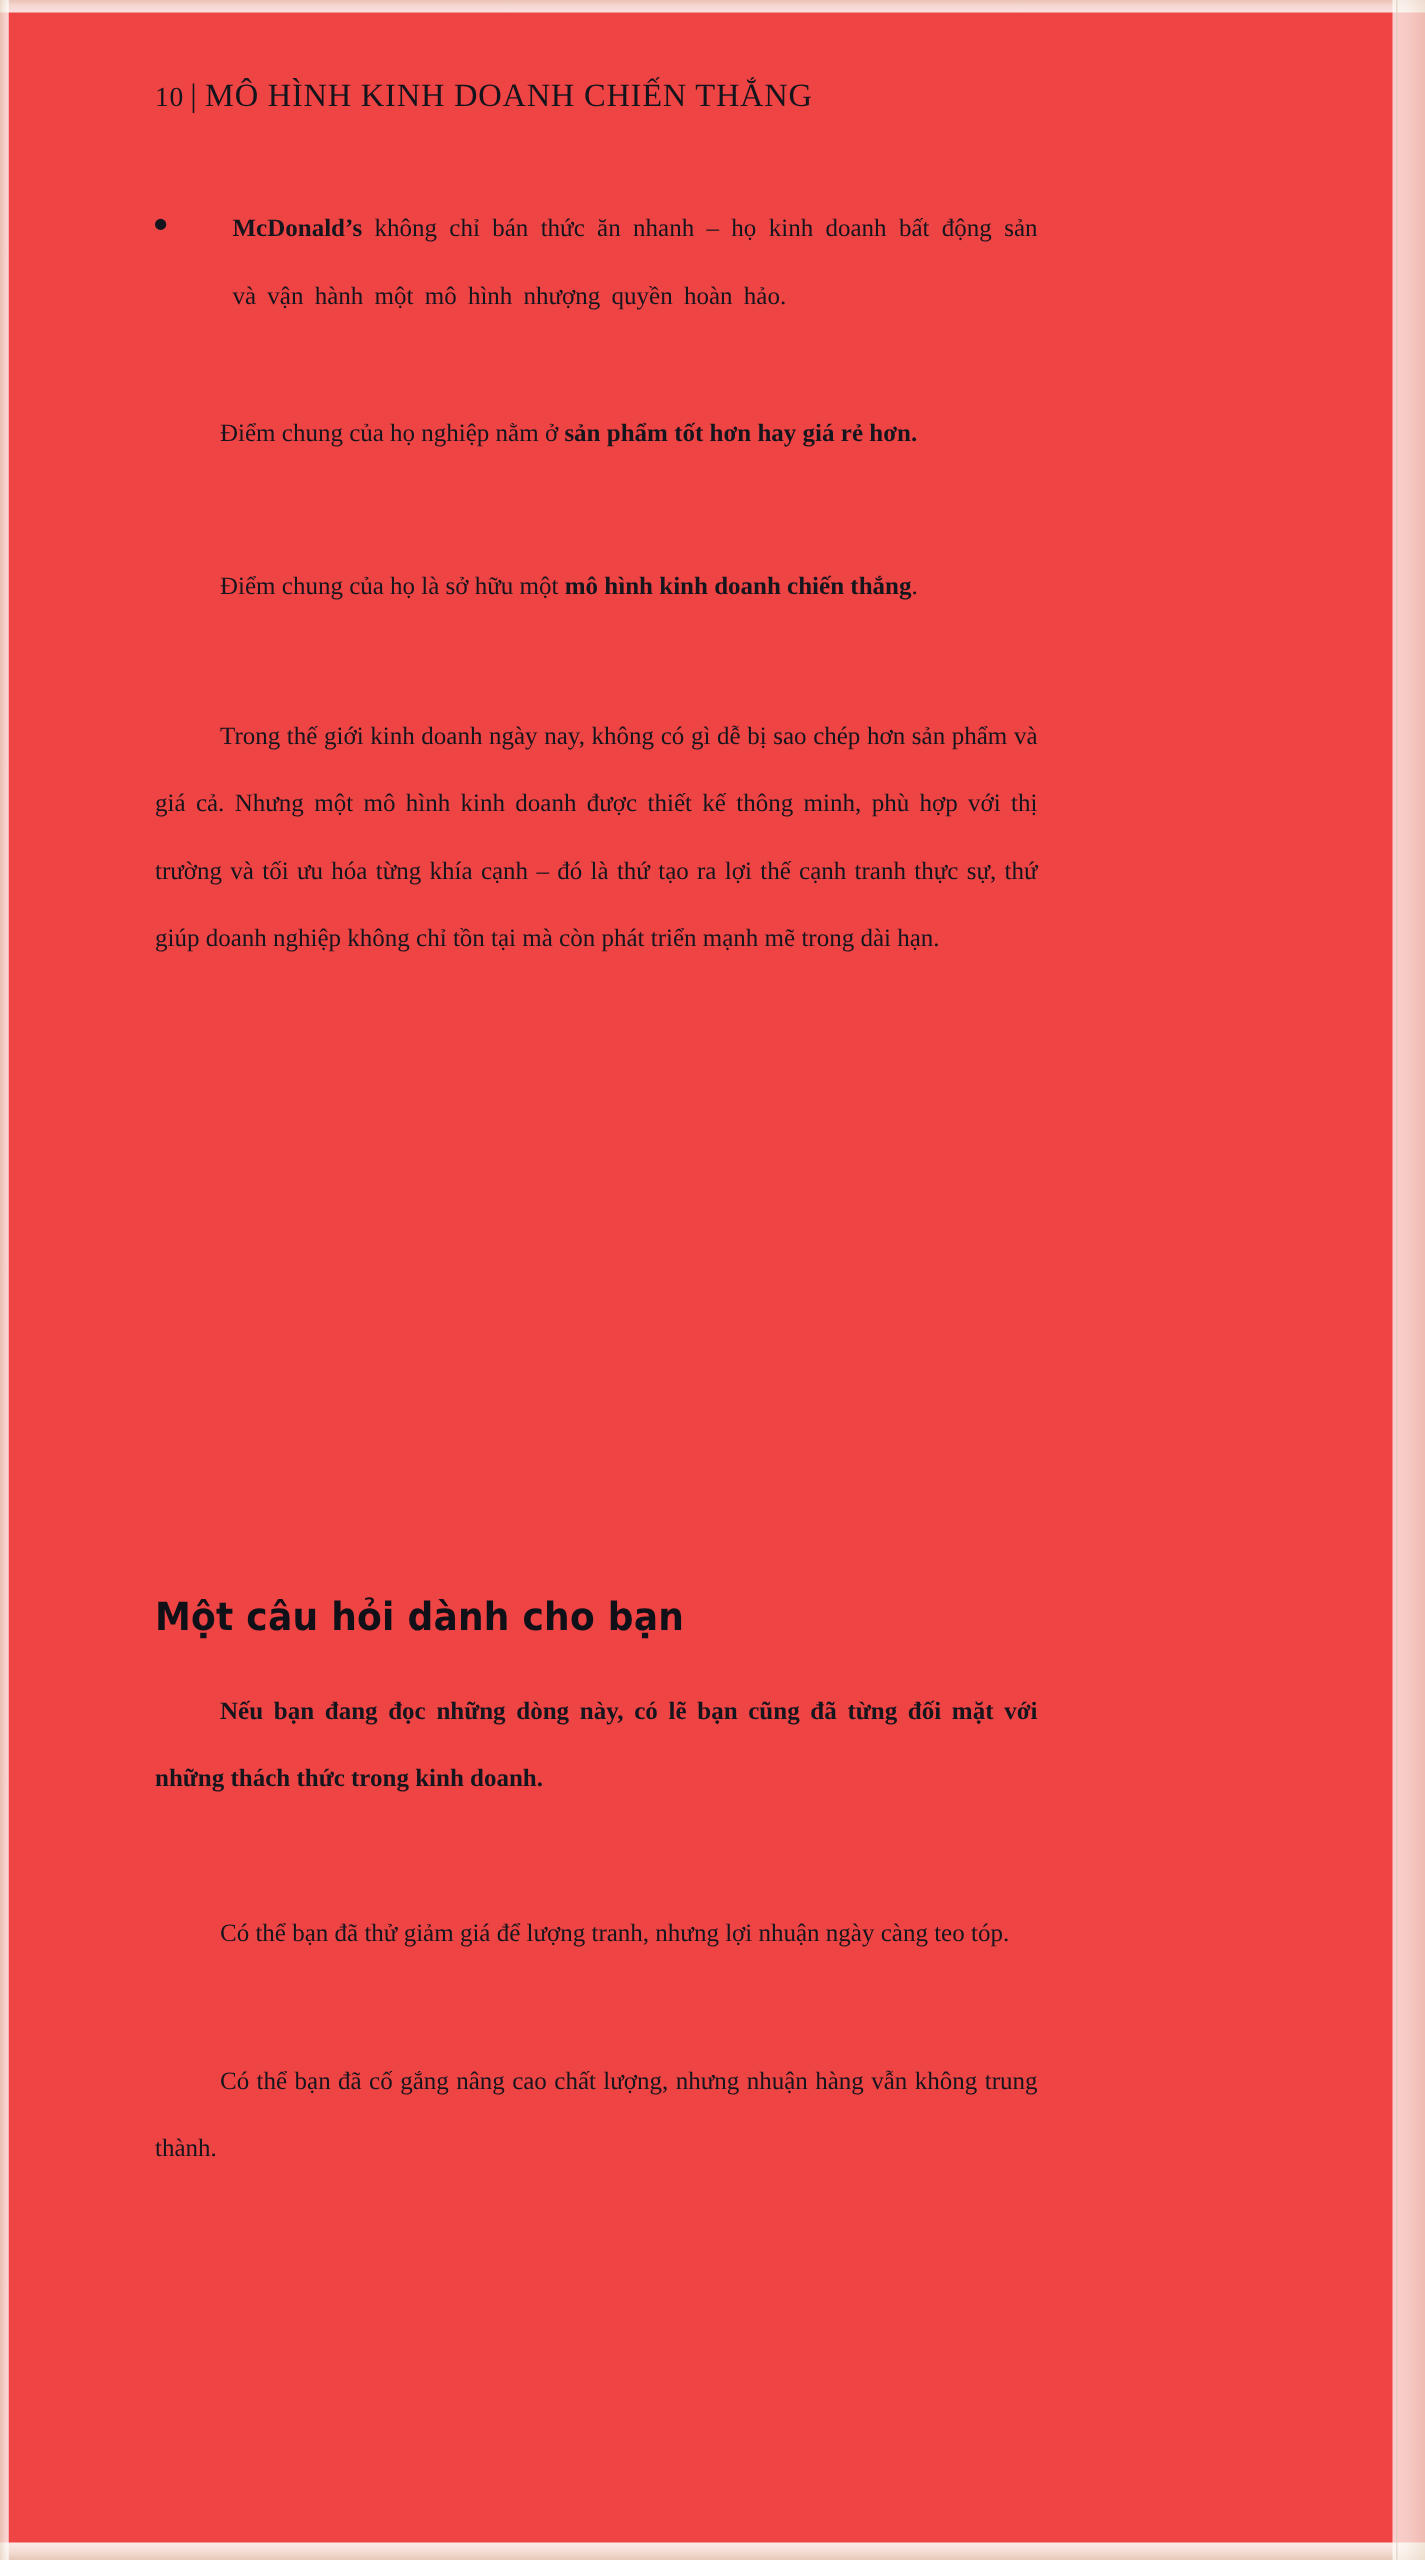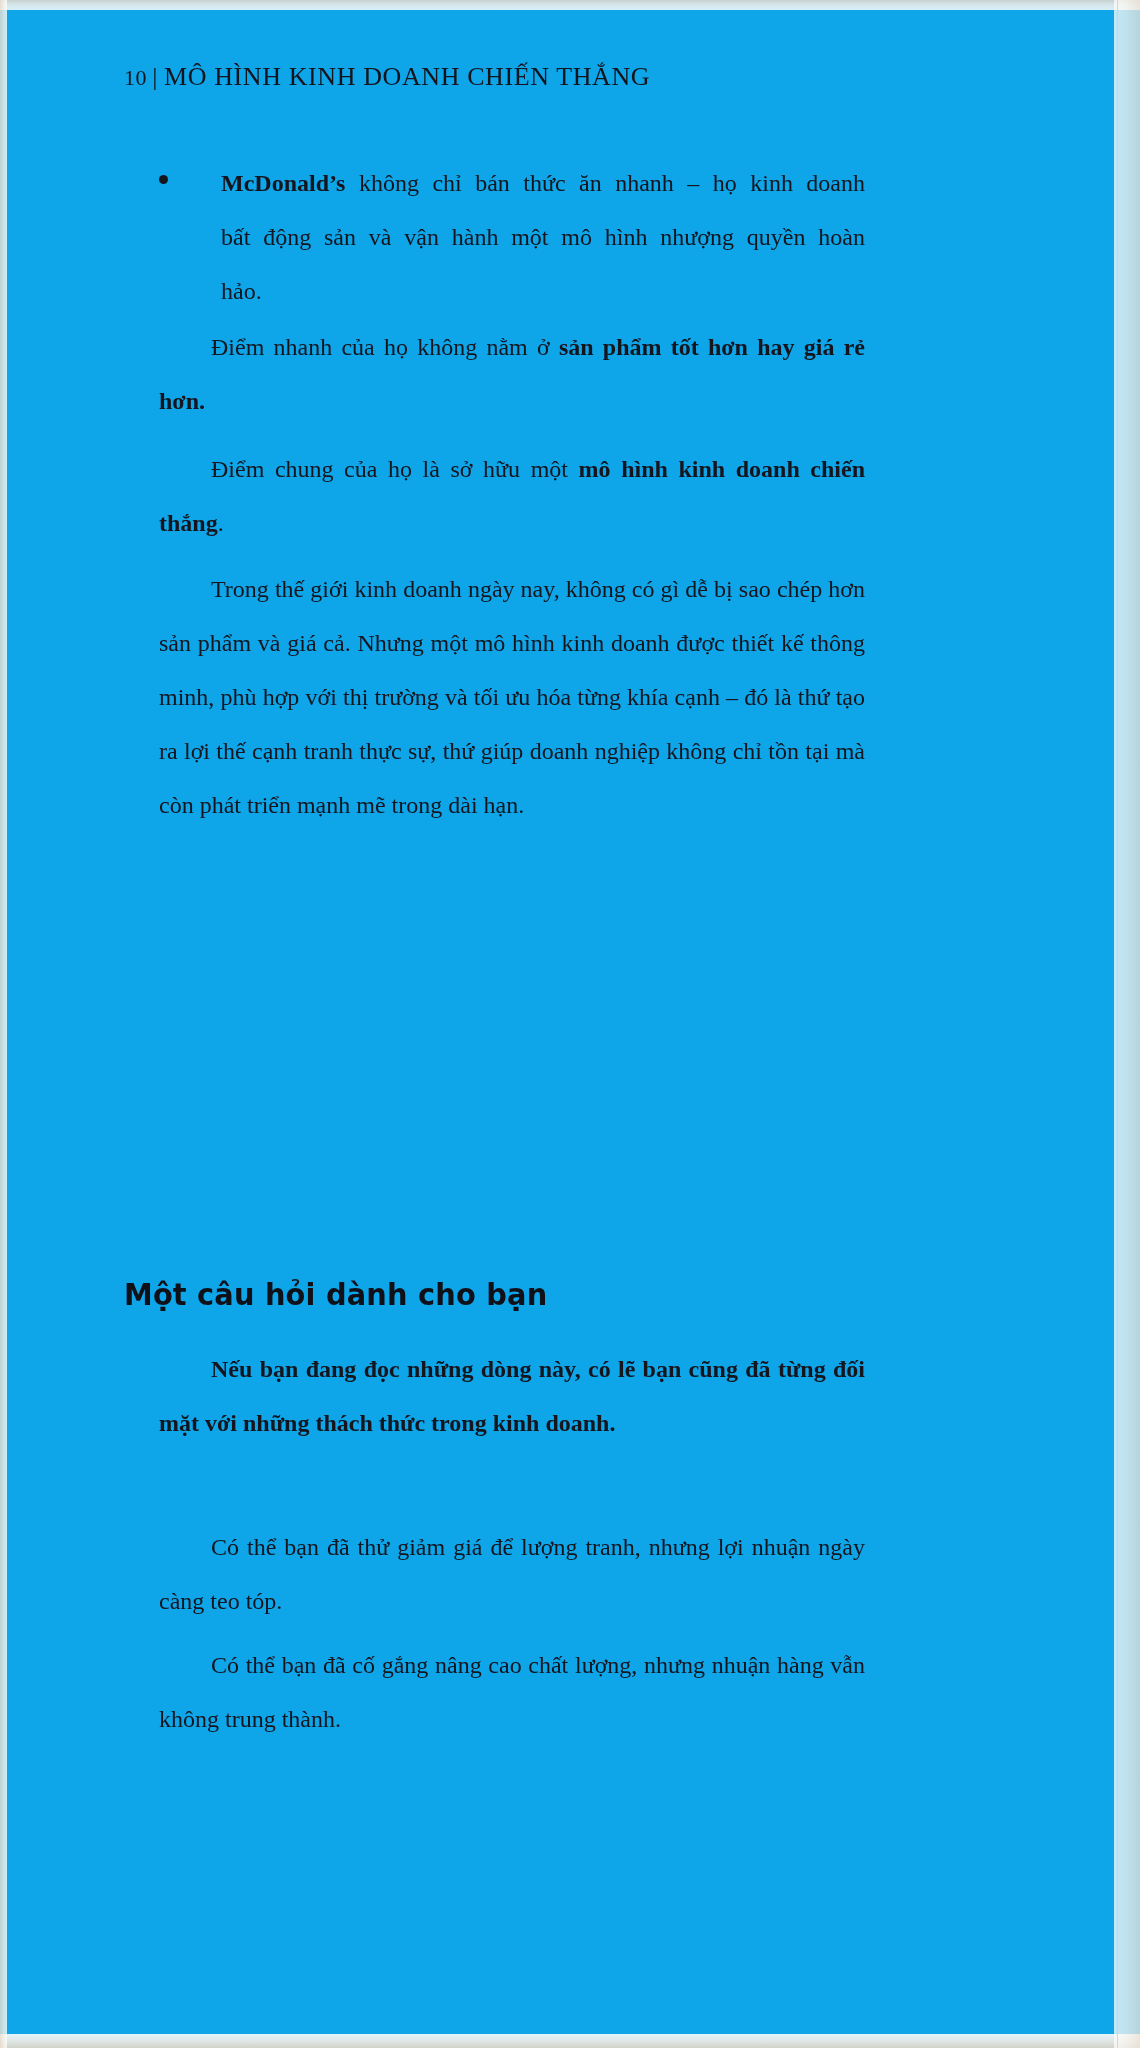"10 | MÔ HÌNH KINH" .page { background: #0ea5e9 -> #ef4444 }
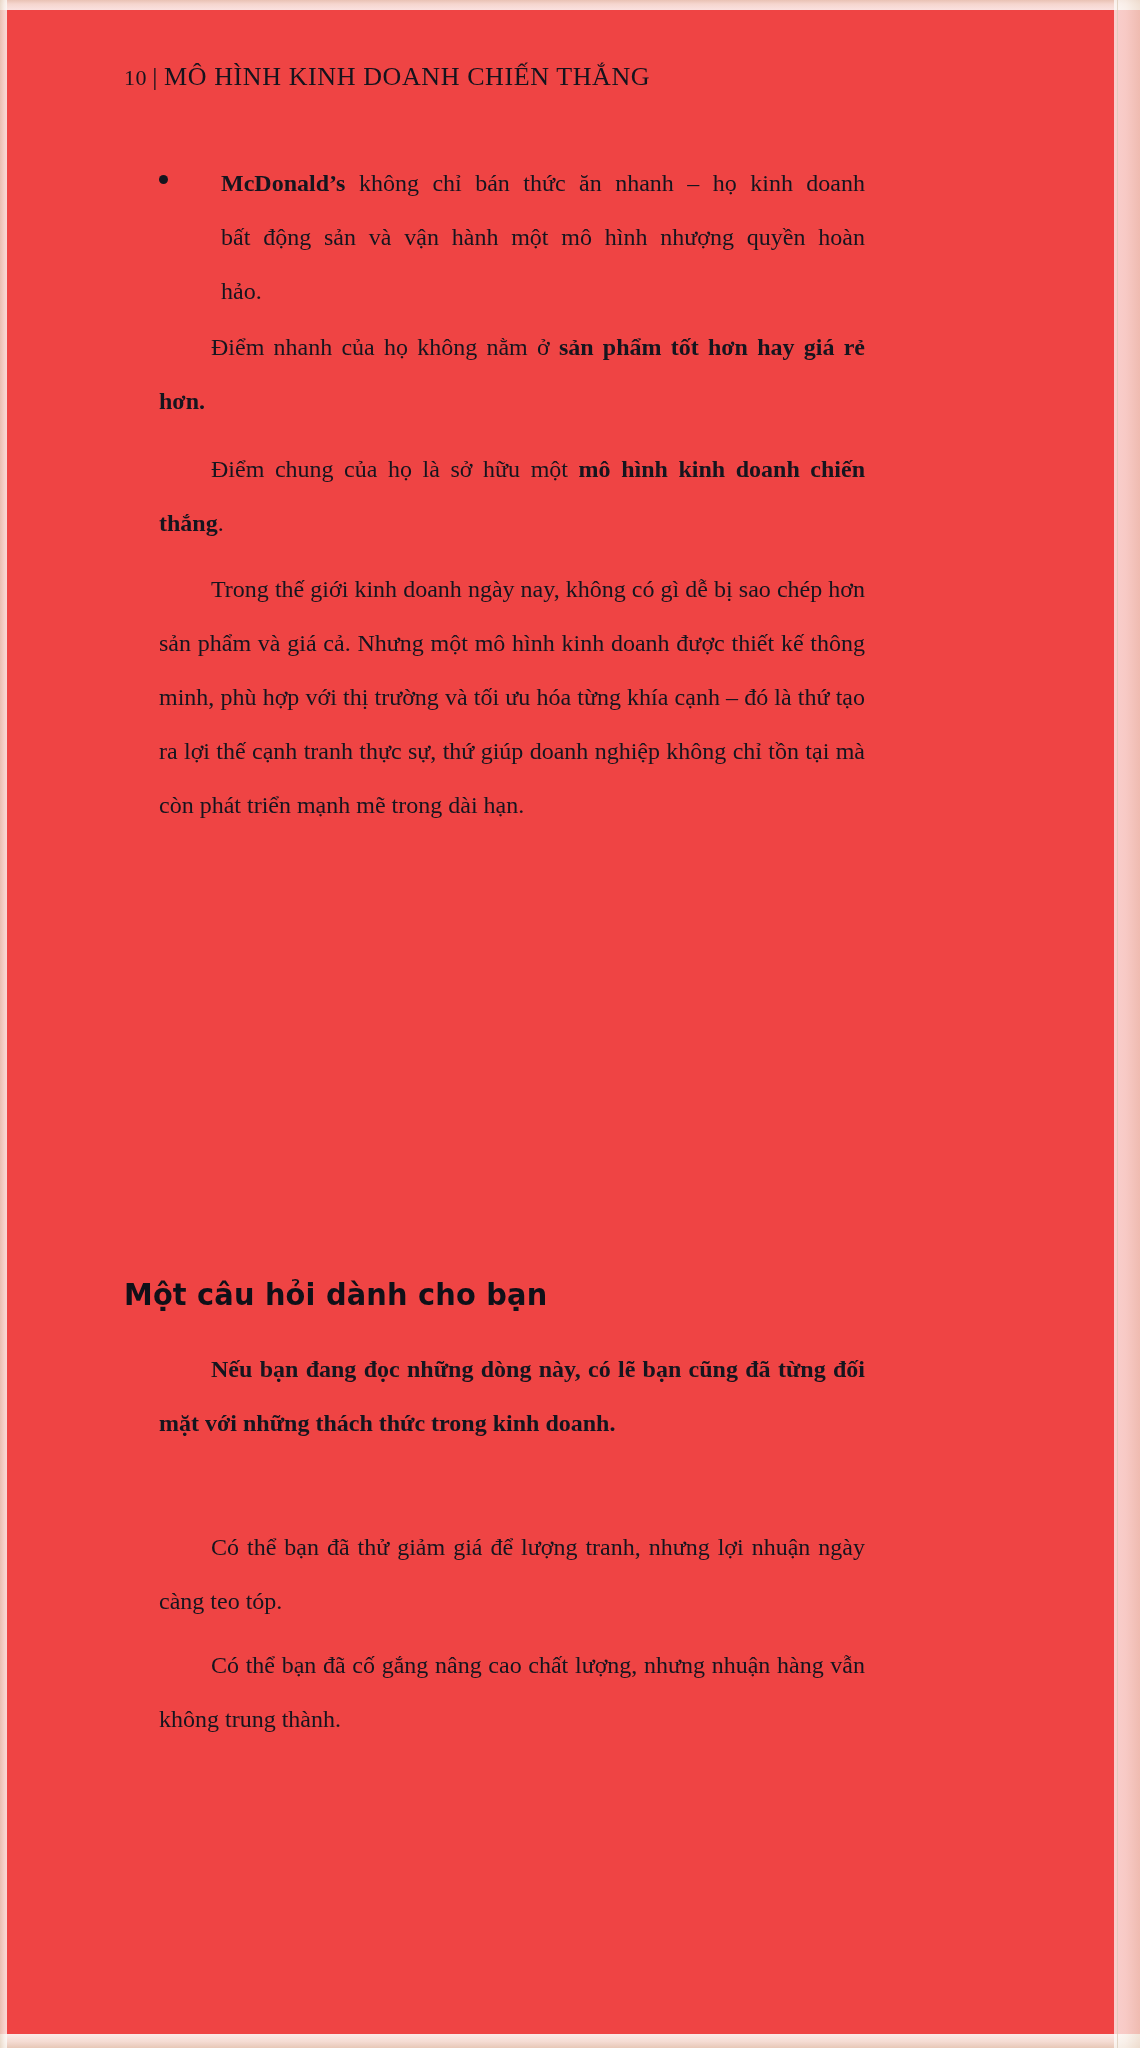"McDonald’s không chỉ bán thức" .block { font-size: 24px -> 20px; margin-left: 35px -> none }
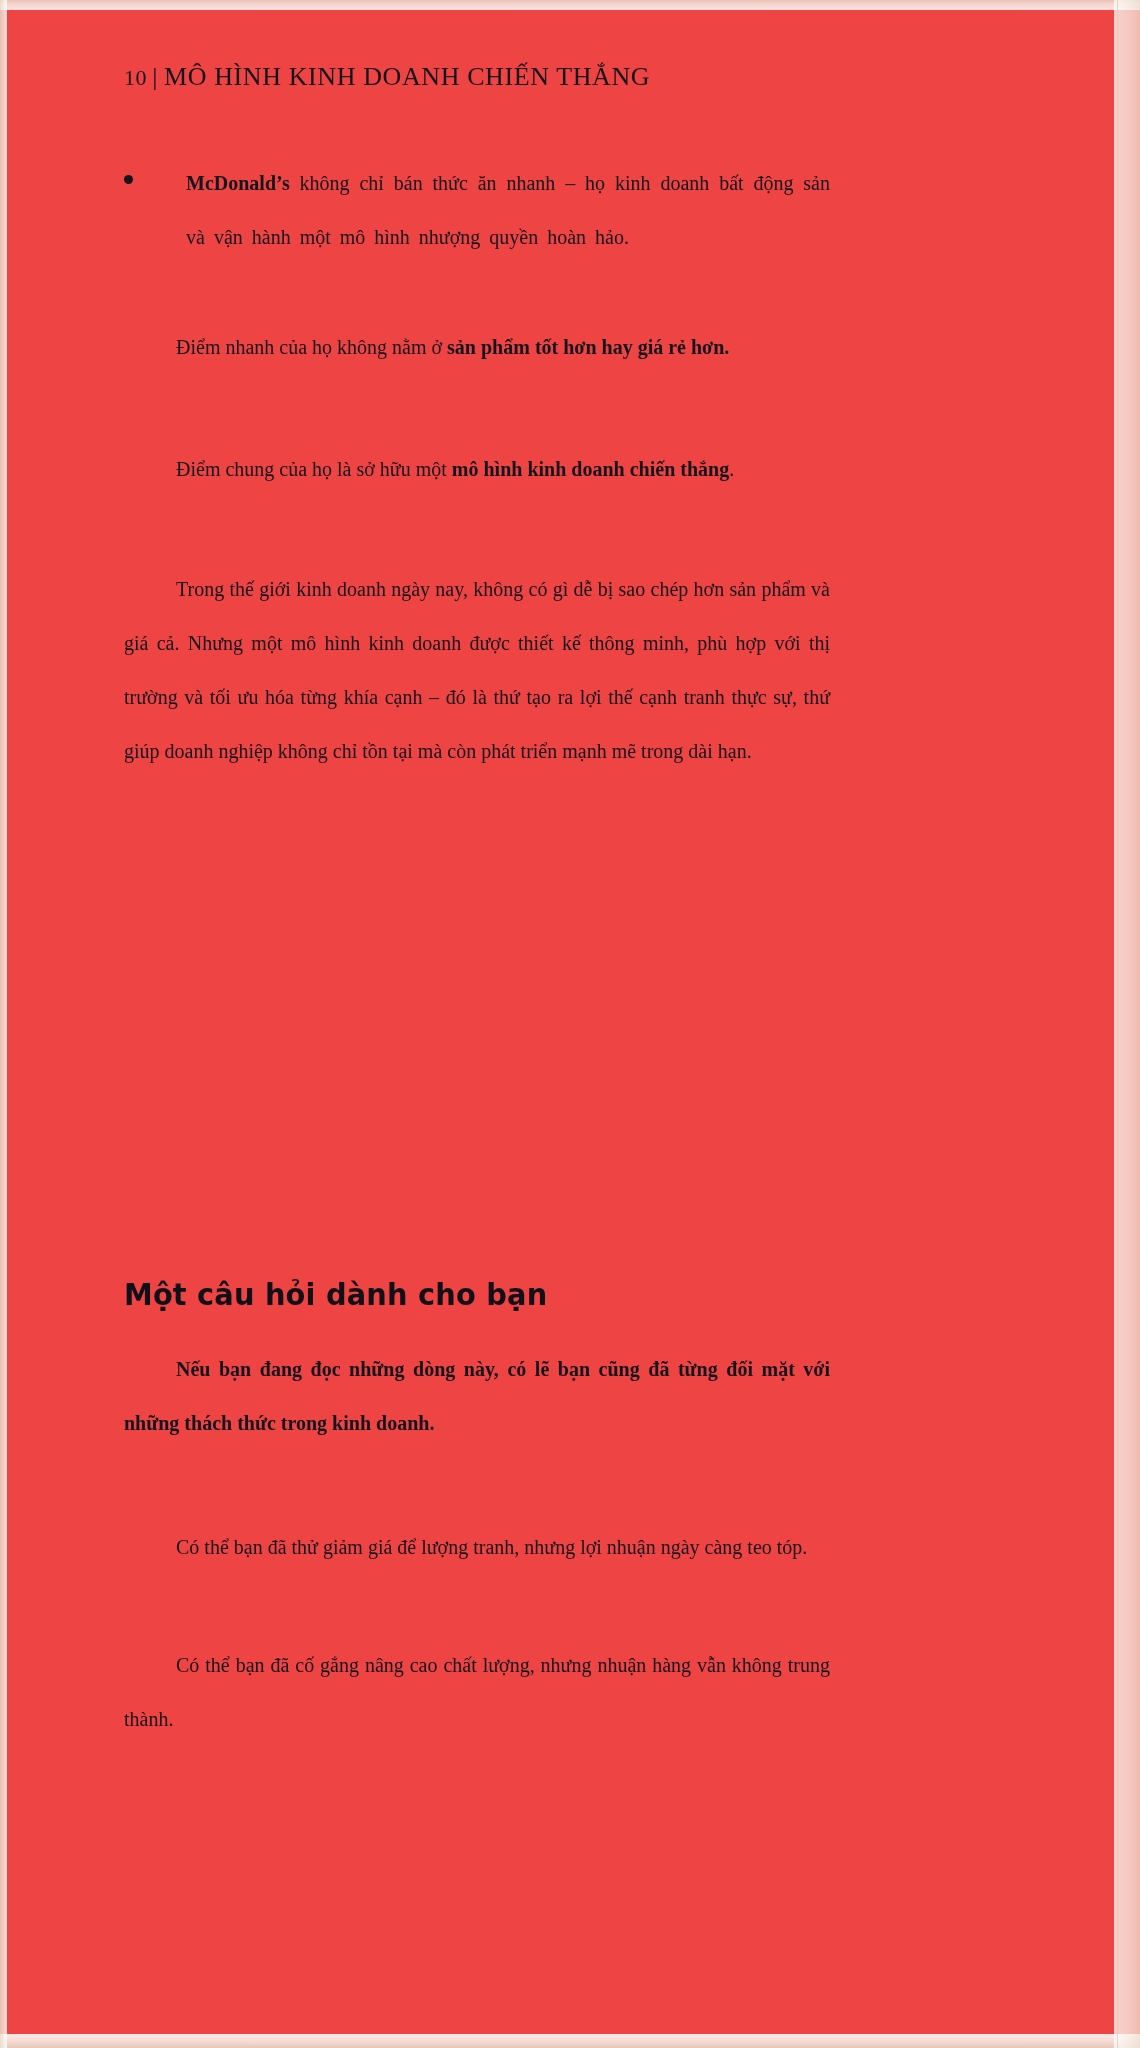"Điểm nhanh của họ không" span { text: nhanh của họ không -> chung của họ nghiệp }
